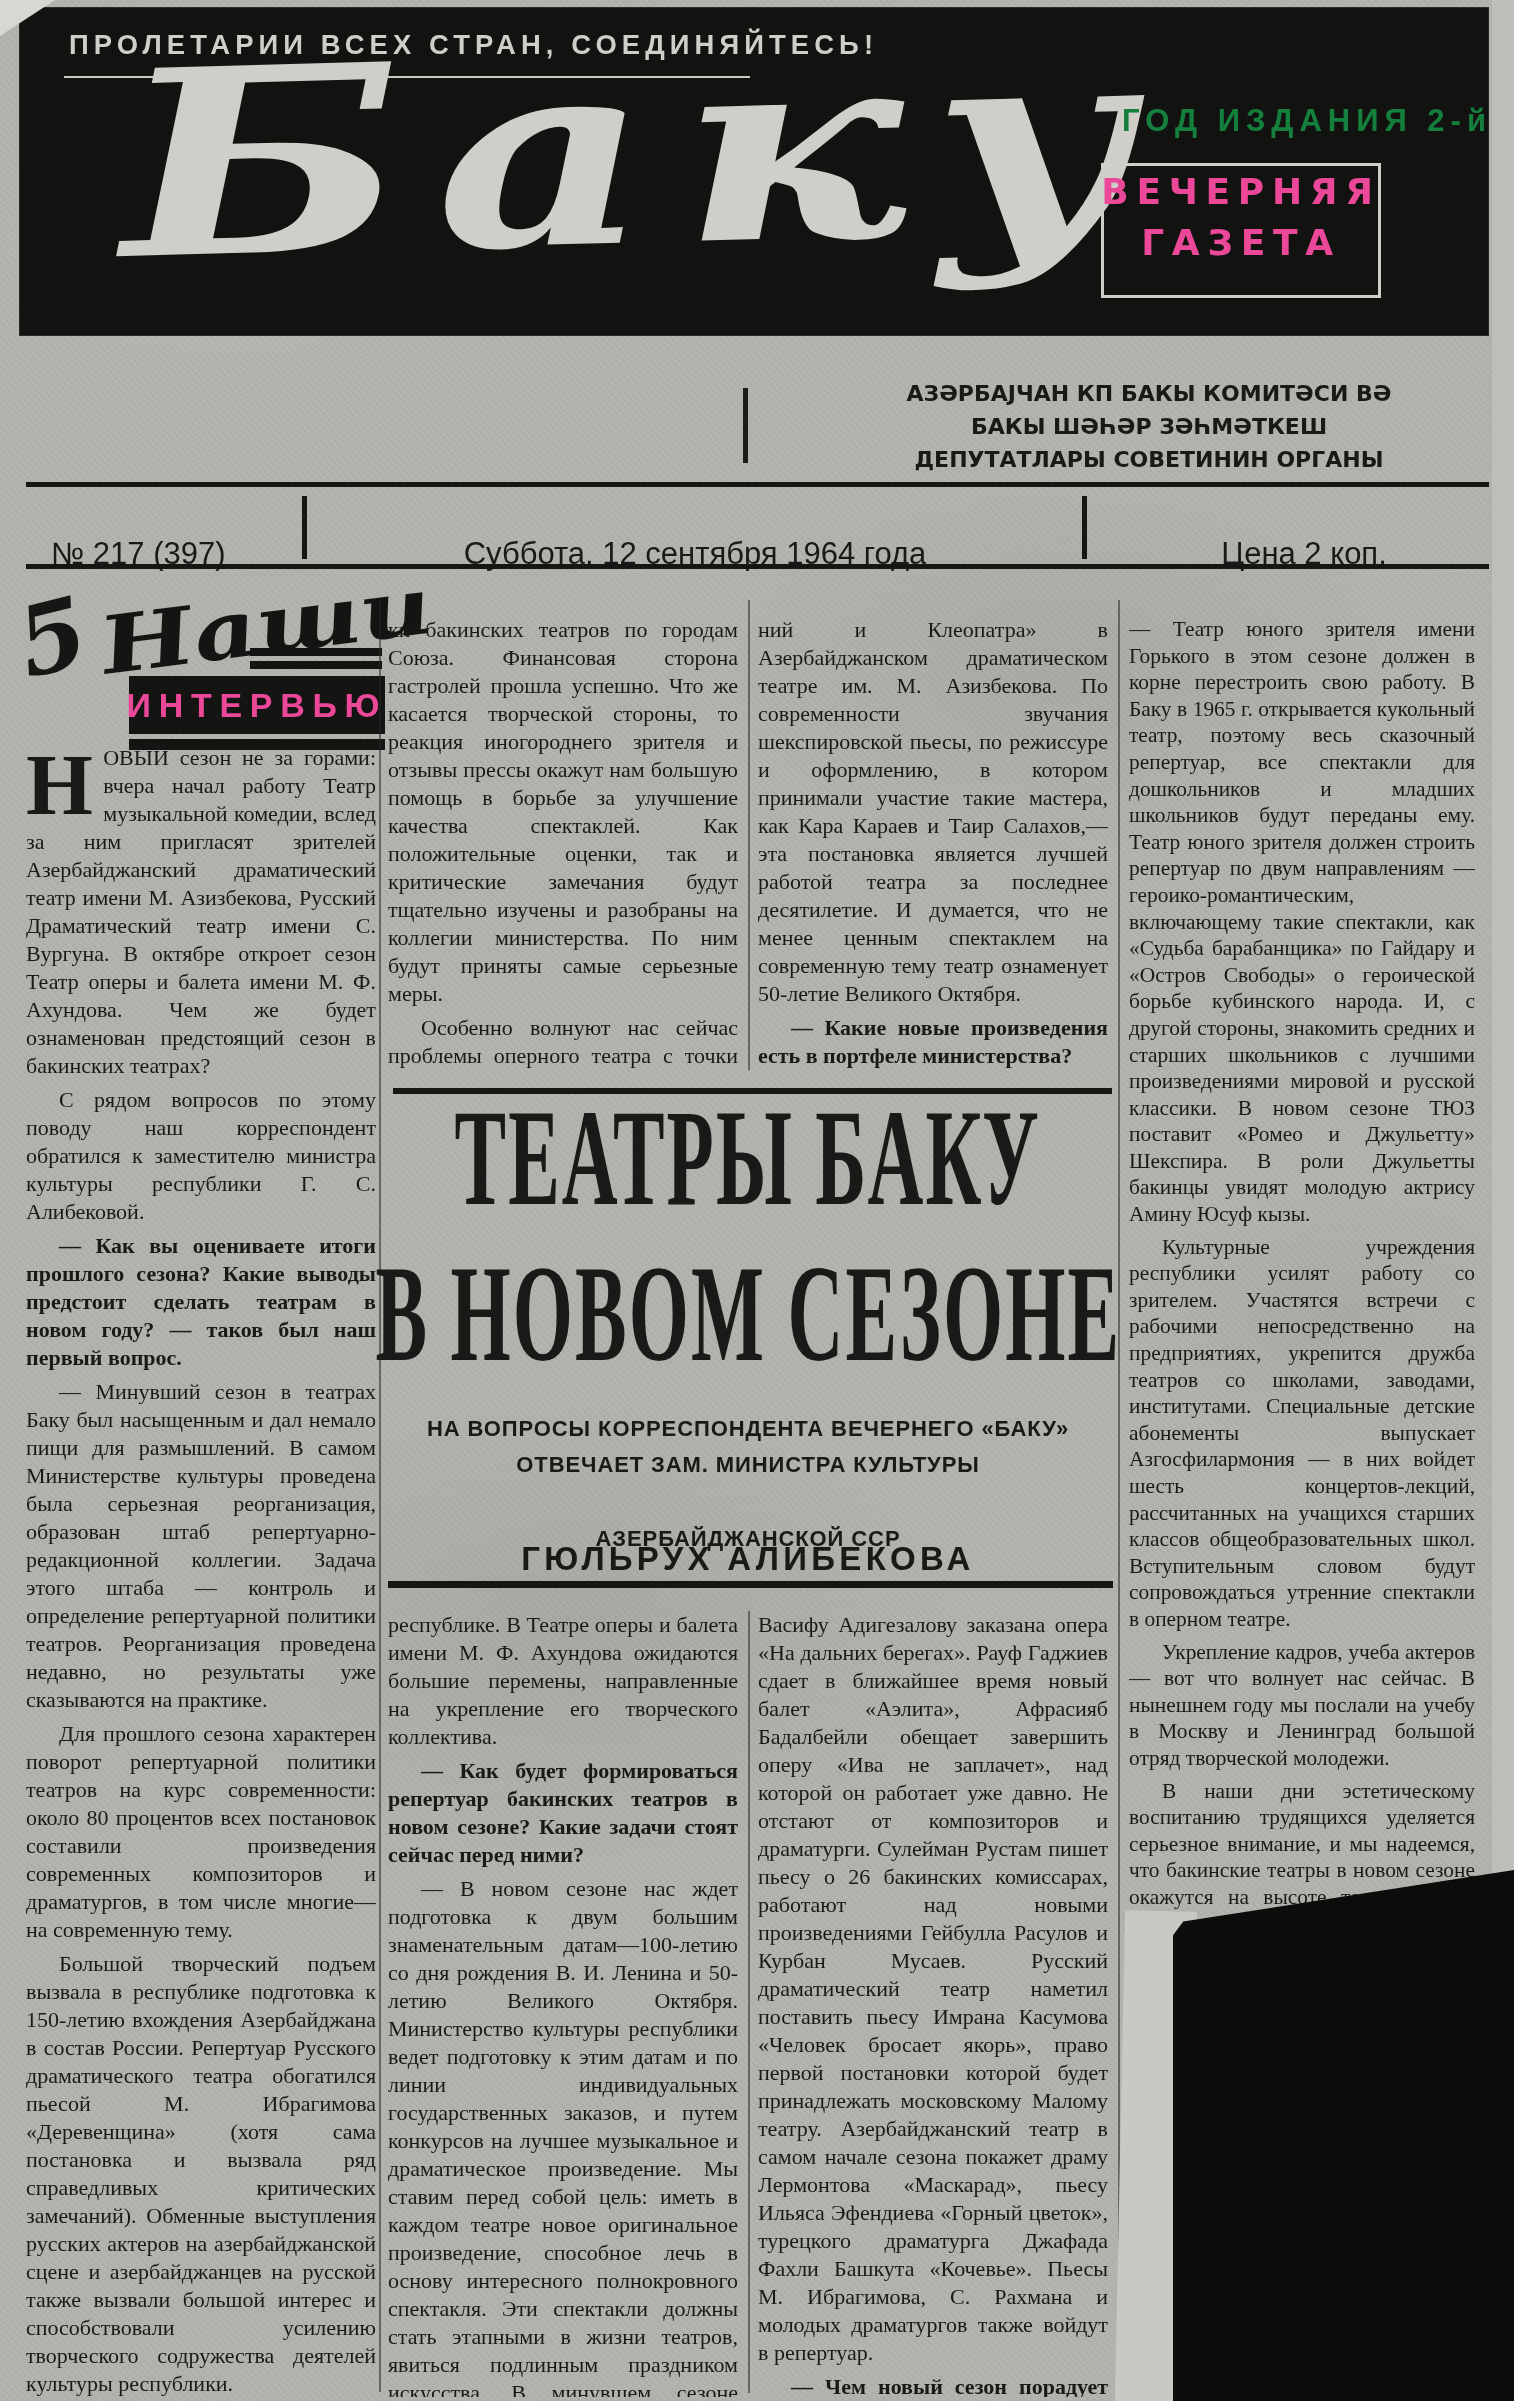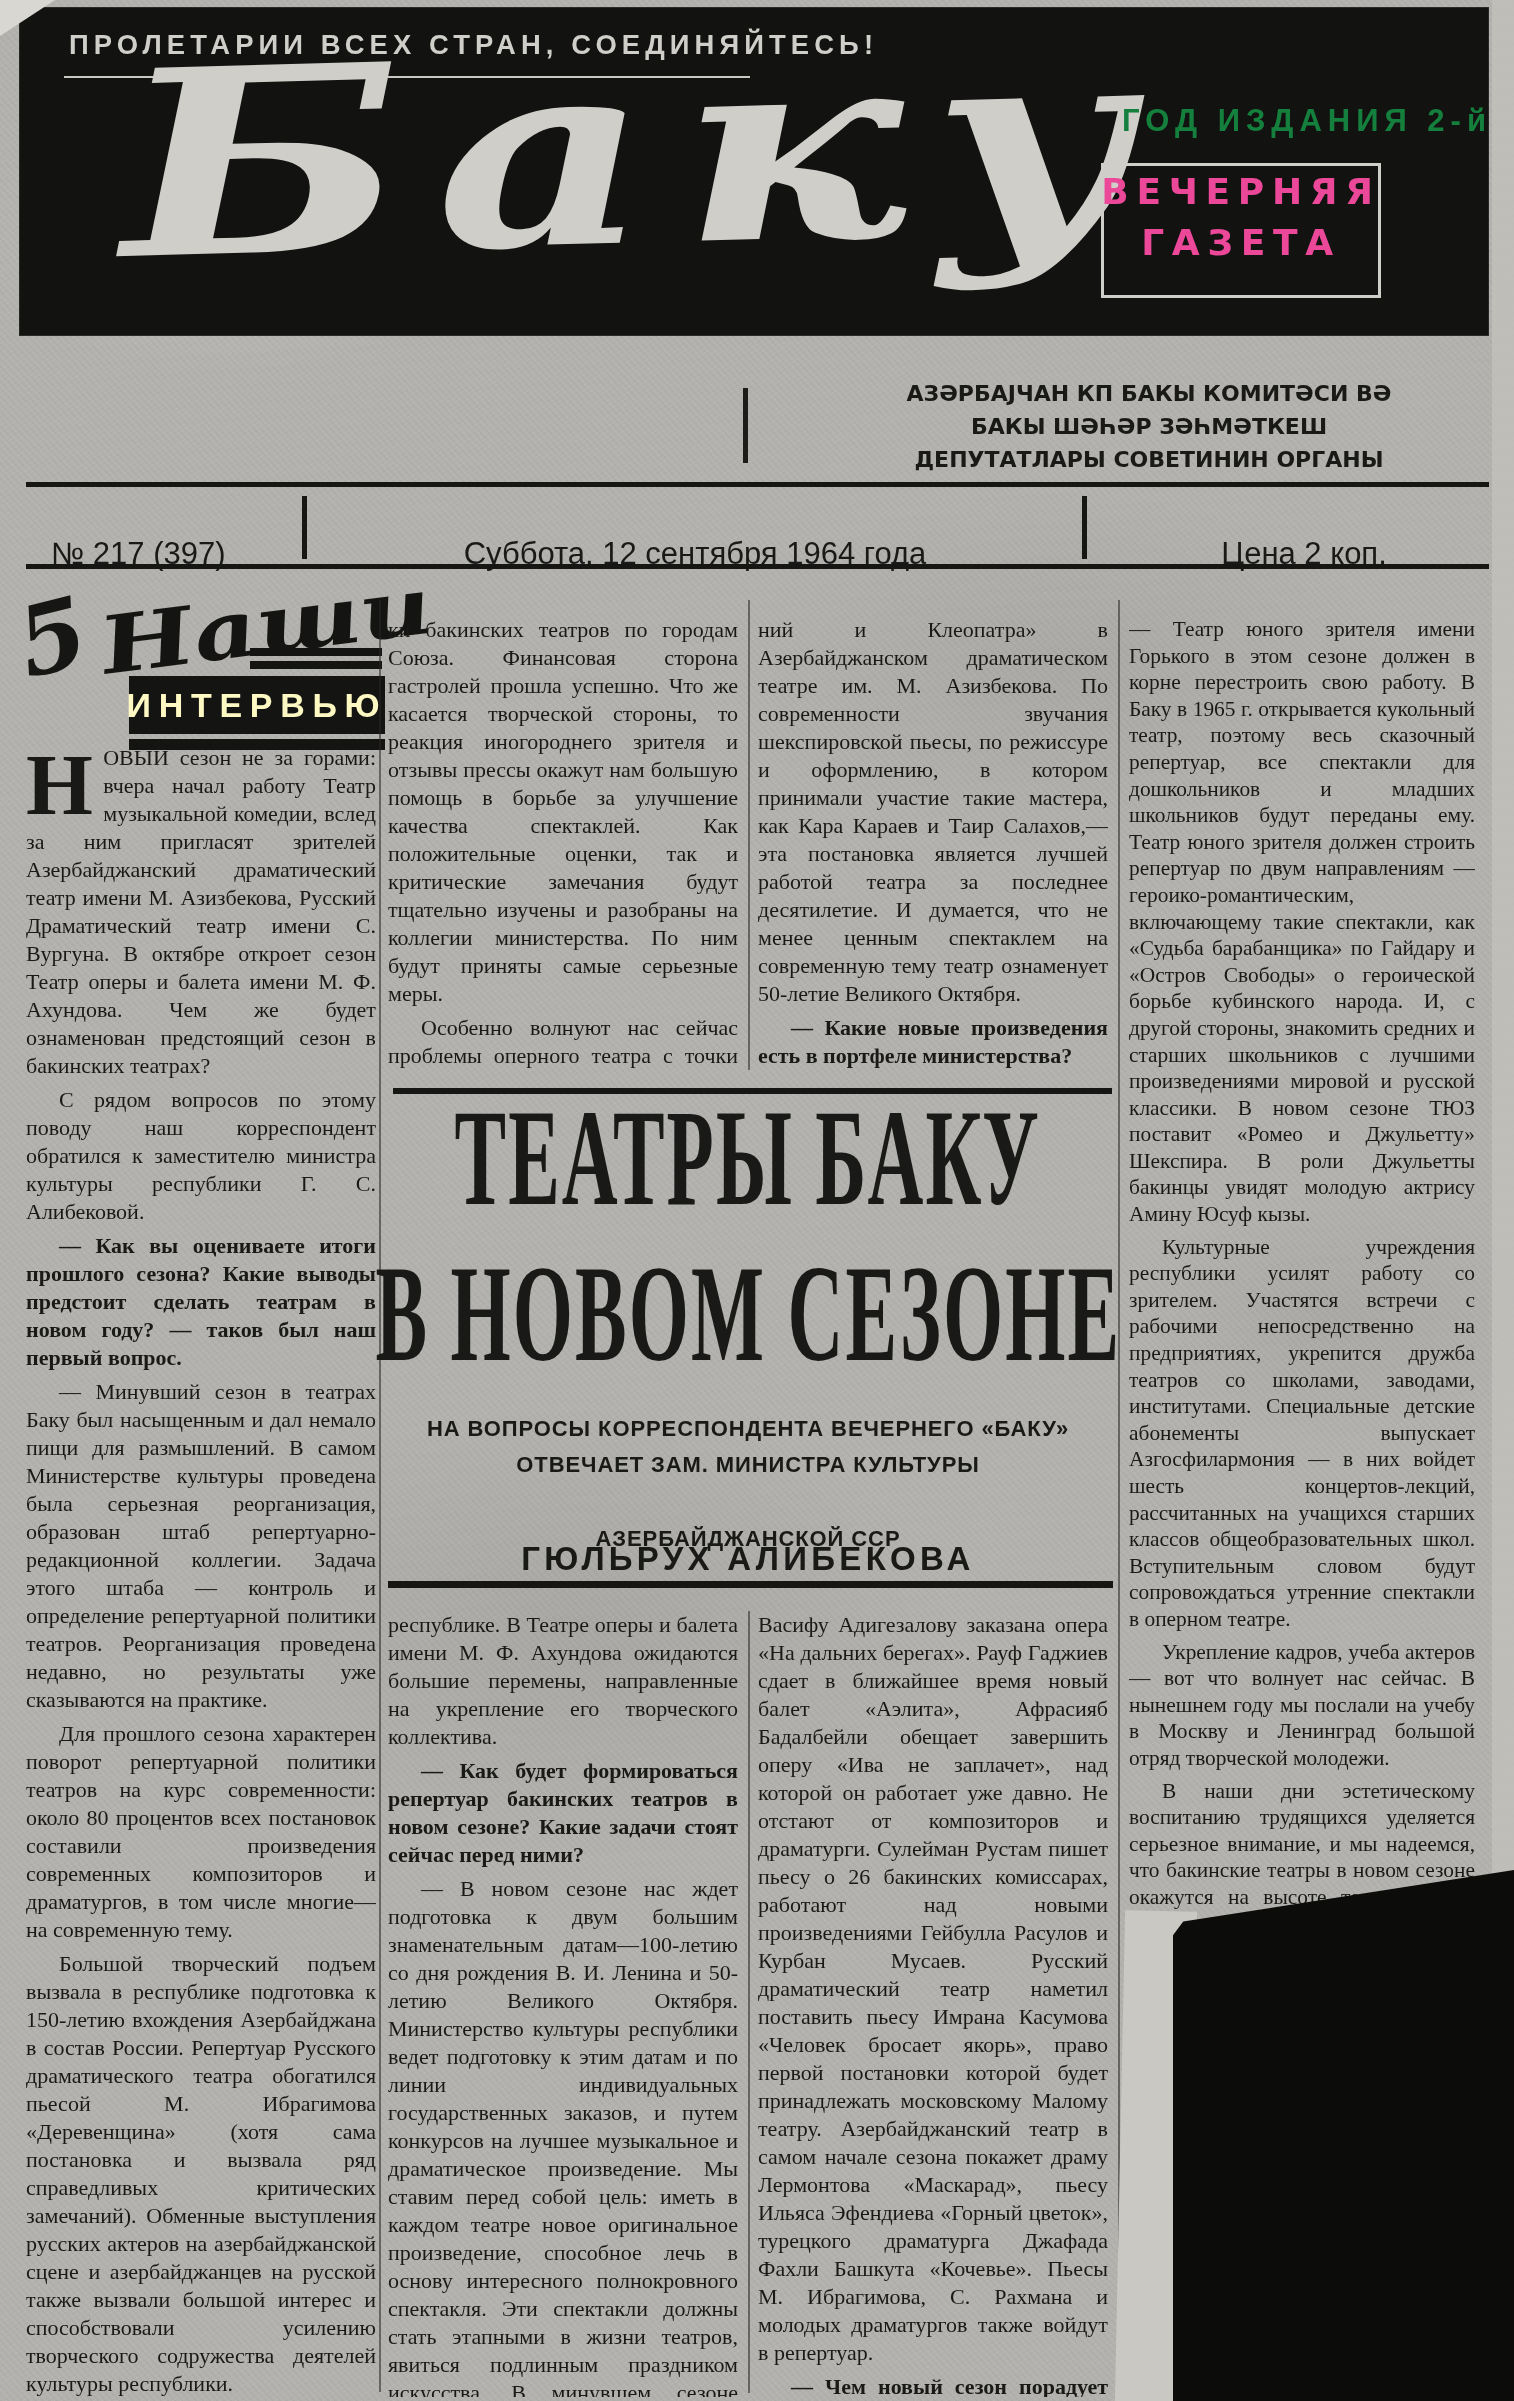"ИНТЕРВЬЮ" .rubric-box { color: #fef9c3 -> #ec4899 }
